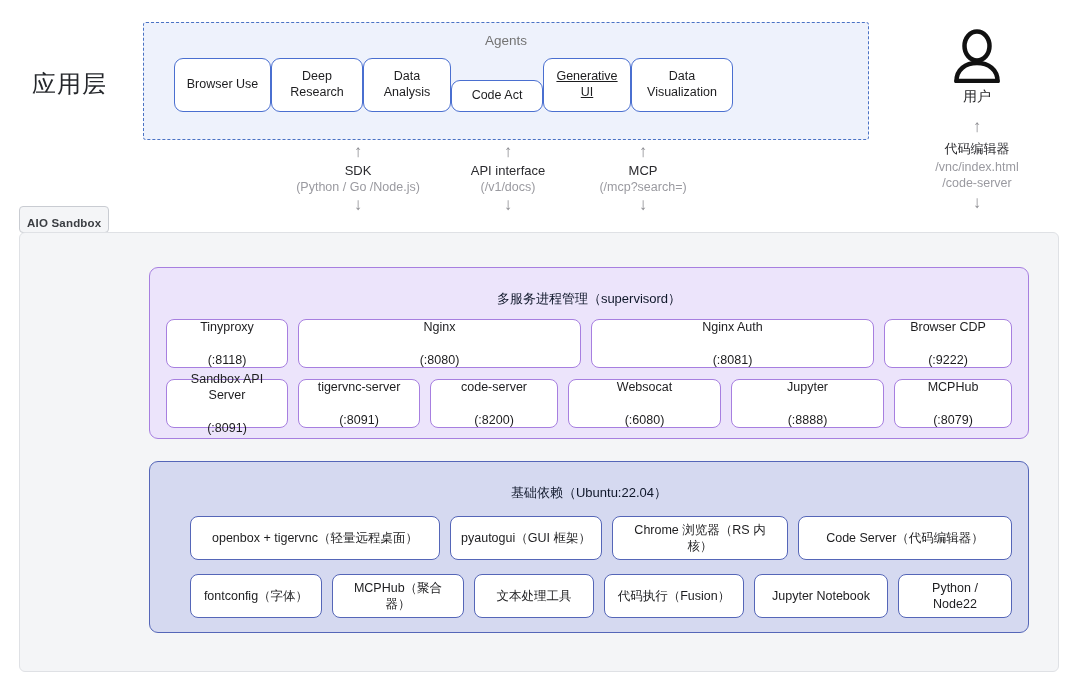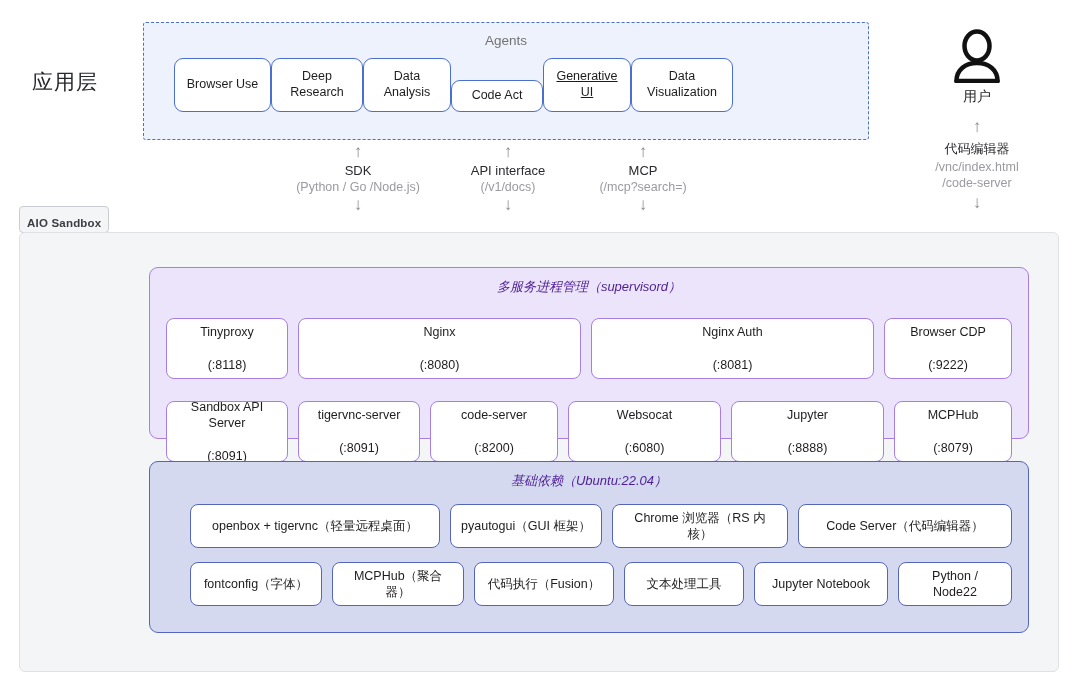"应用层" .layer-label { font-size: 21px -> 24px }
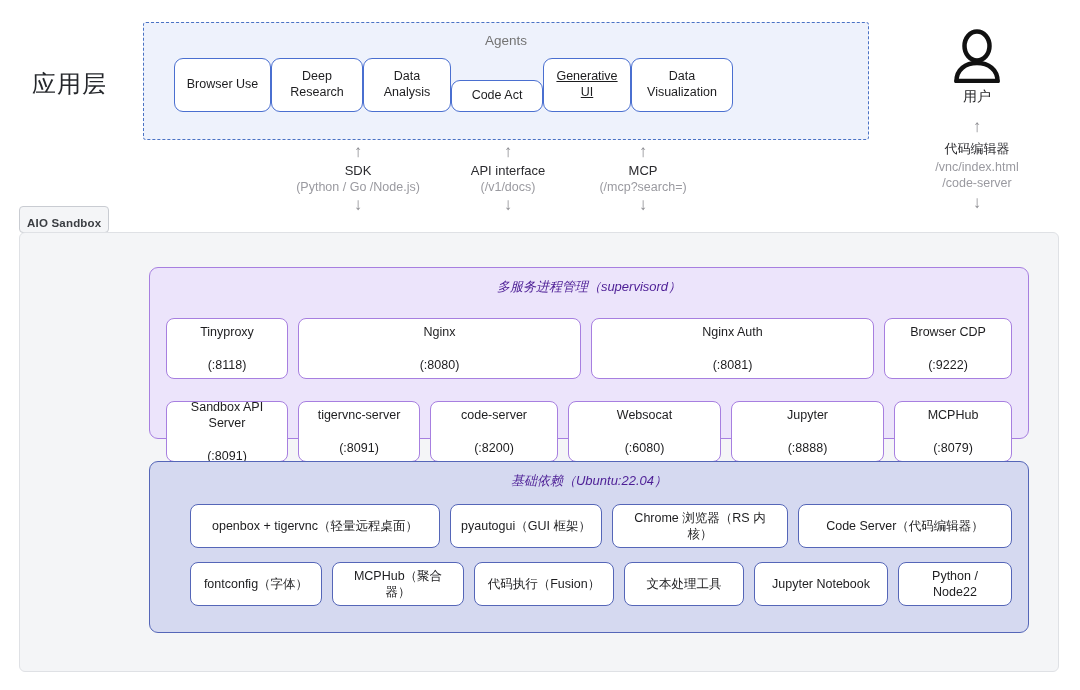"多服务进程管理（supervisord）" .group-title { color: #4c1d95 -> #0f172a; font-style: italic -> none; padding-top: 10px -> 22px }
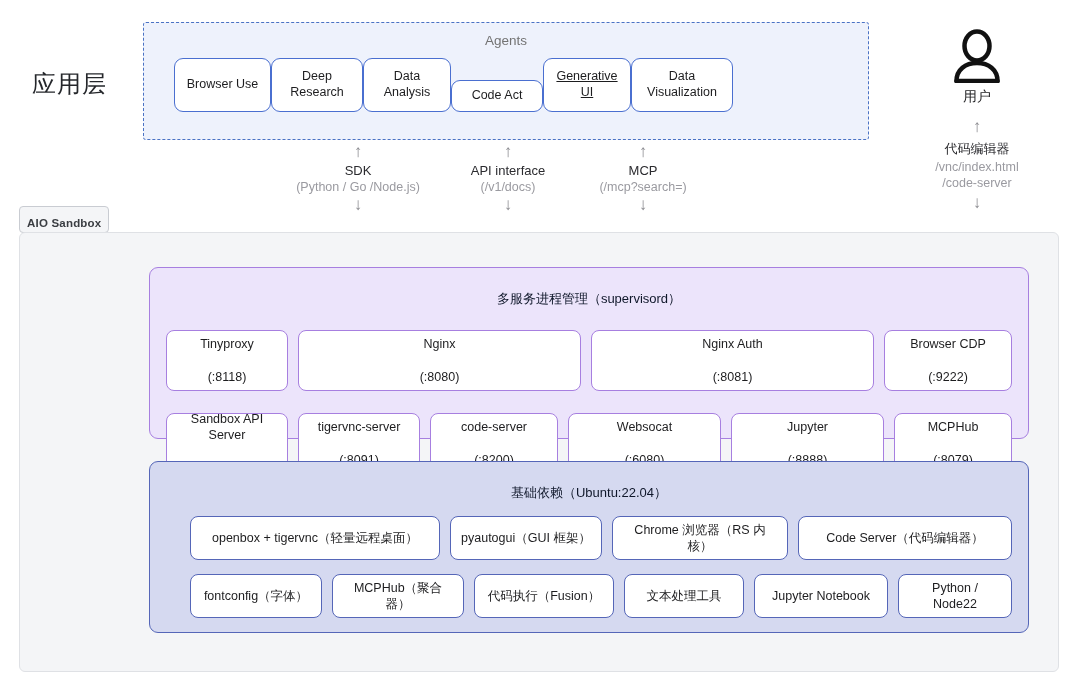"Tinyproxy" .group-row { height: 61px -> 49px; margin-top: 22px -> 11px }
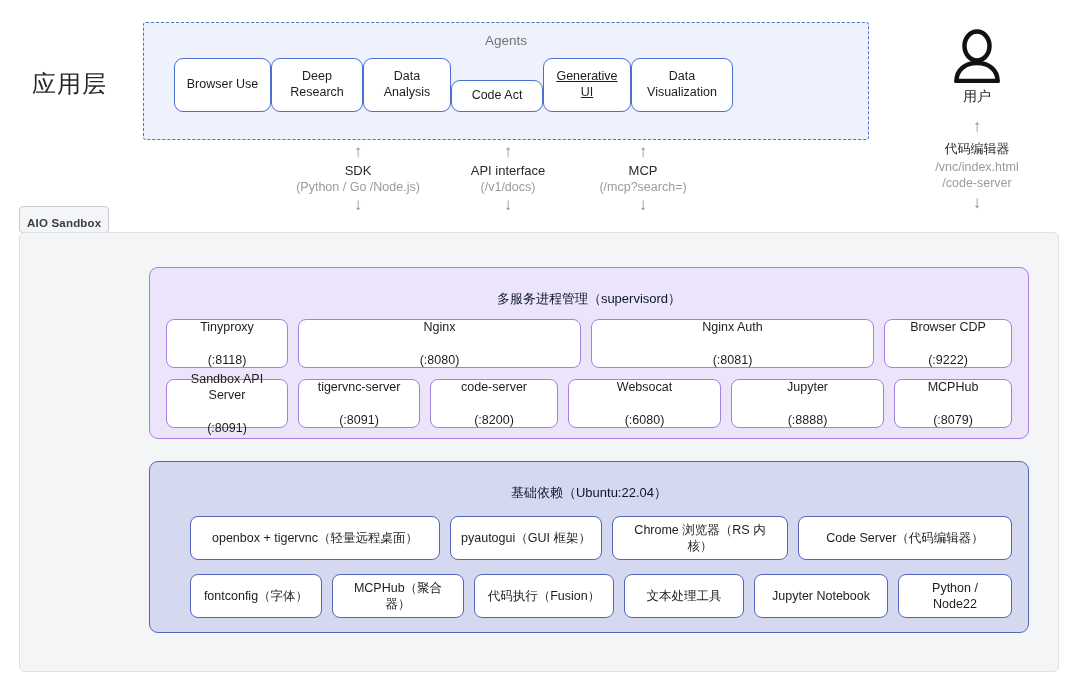"代码执行（Fusion）" div.cell { order: before "文本处理工具" -> after "文本处理工具" }
